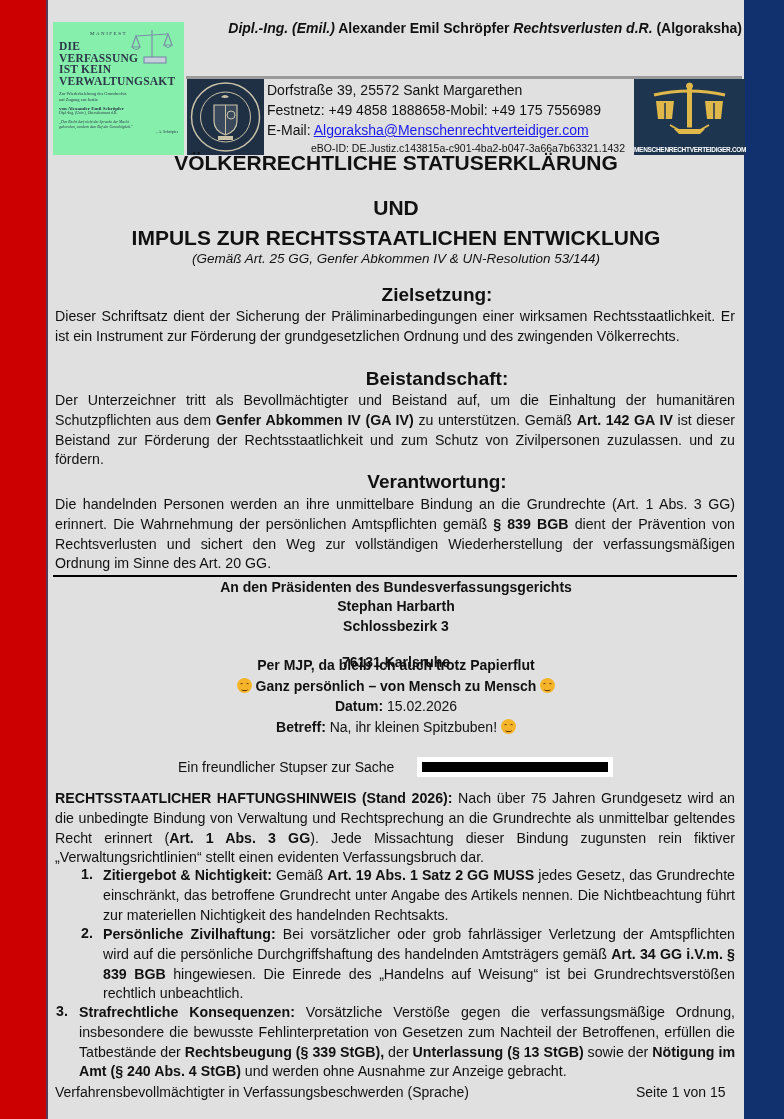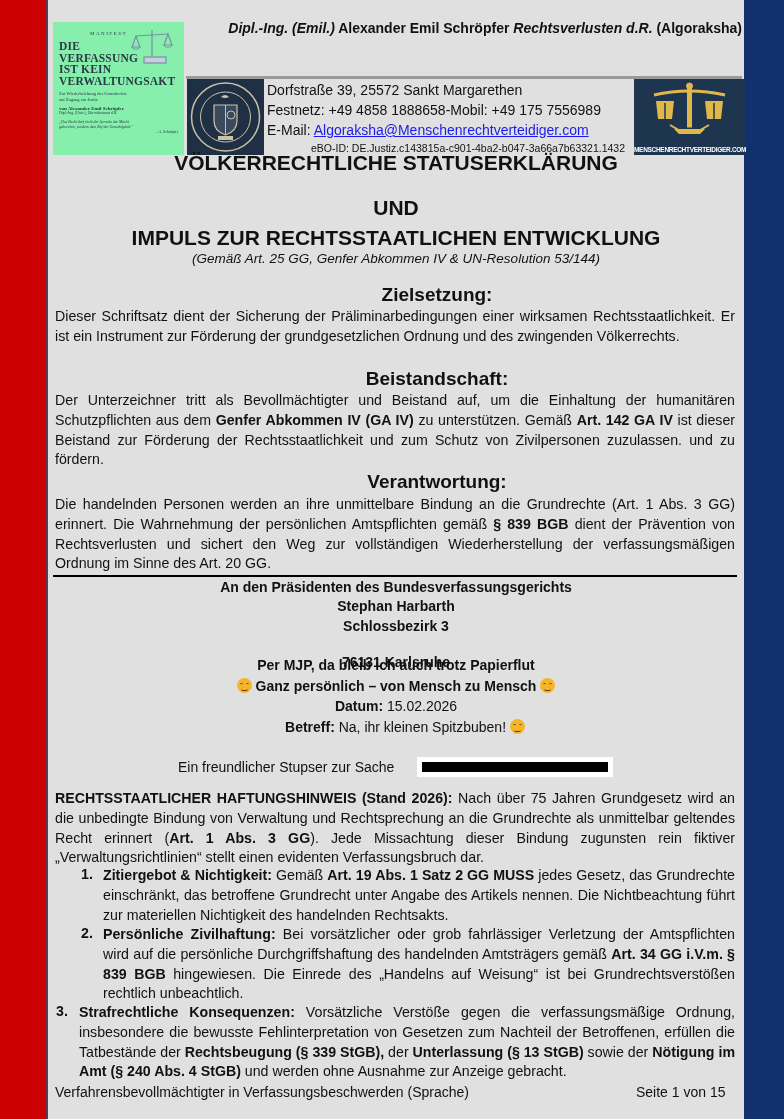"Betreff: Na, ihr kleinen Spitzbuben!" div.addr { padding-left: 9px -> none }
